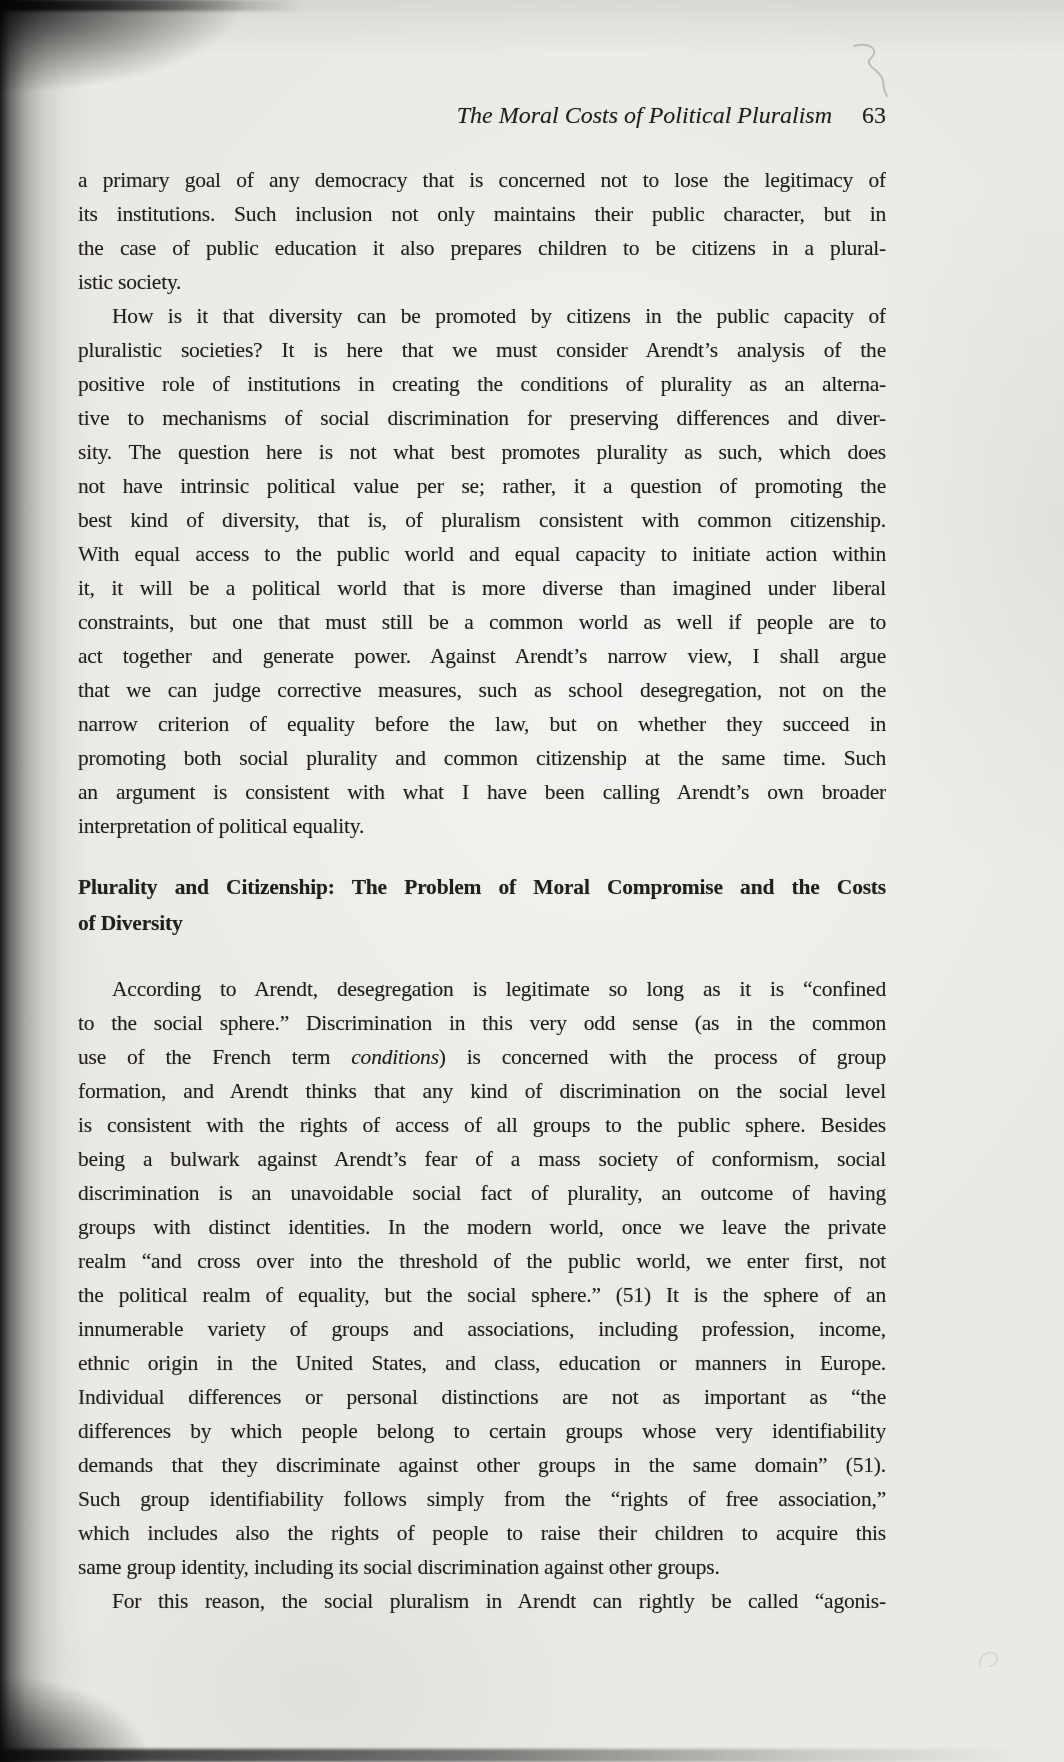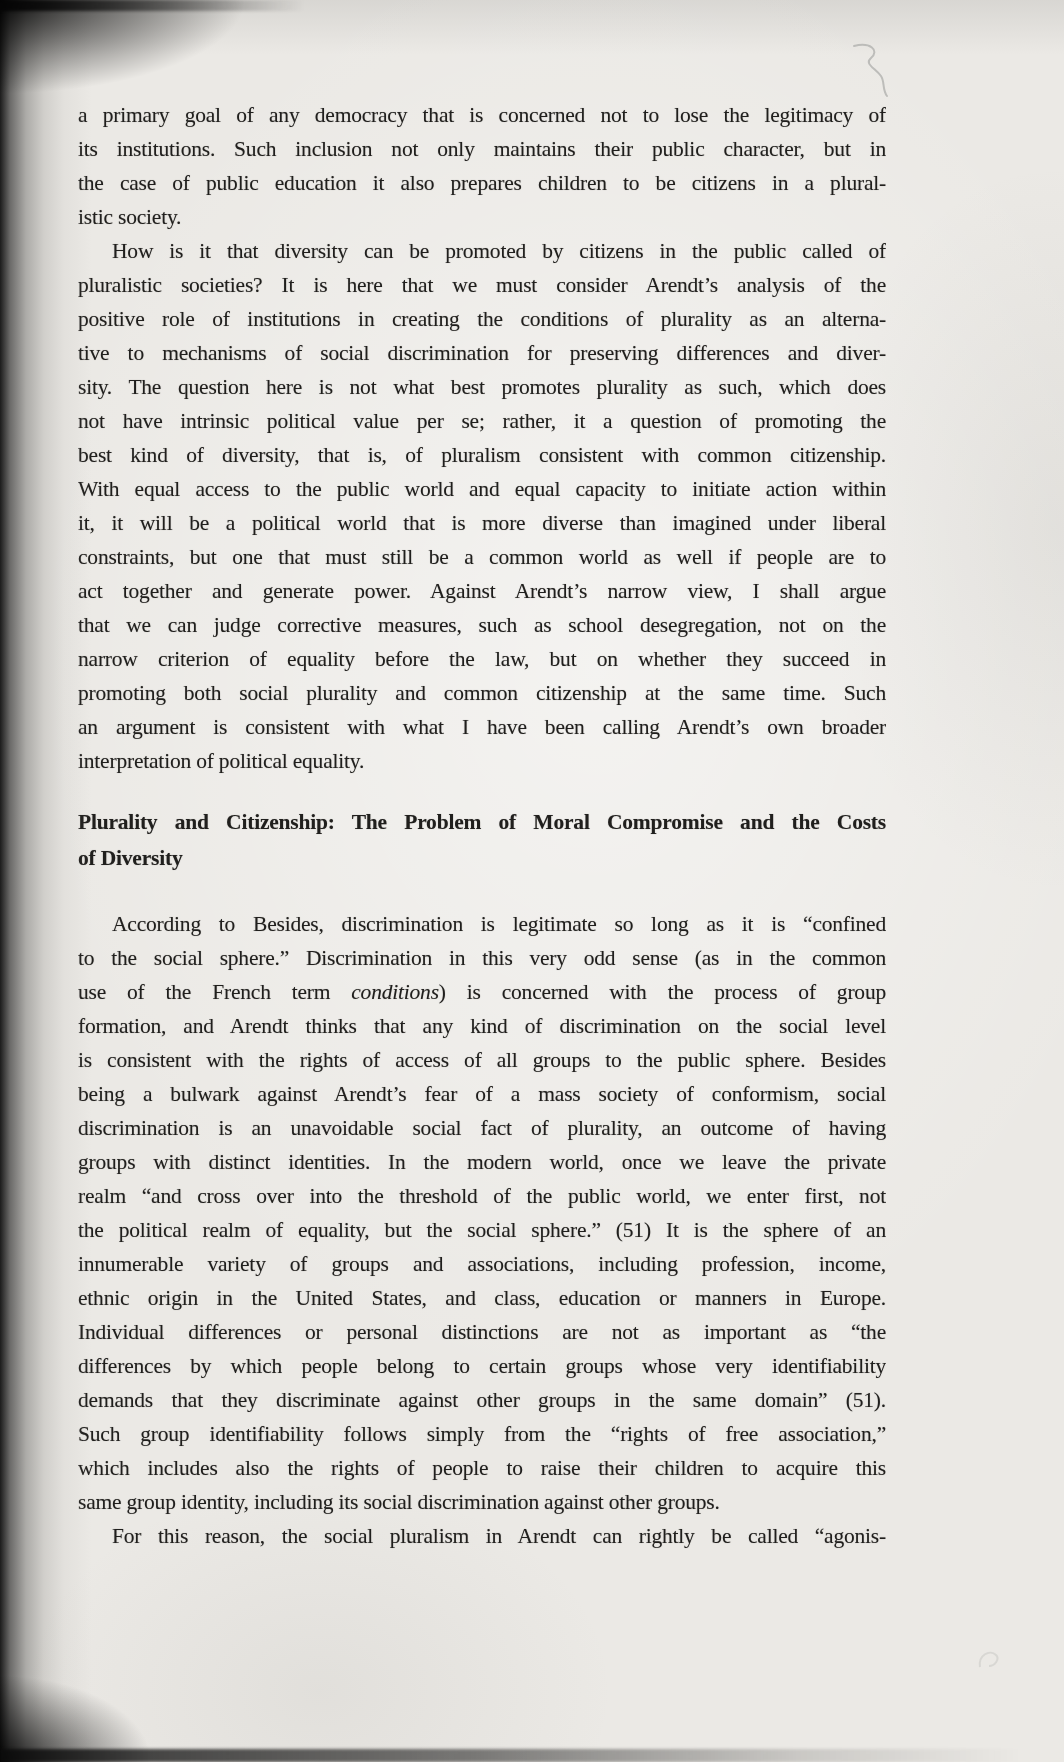"The Moral Costs of Political" div.running-head { html: none -> <div> <span>The Moral Costs of Political Pluralism</span><span>63</span> </div> }
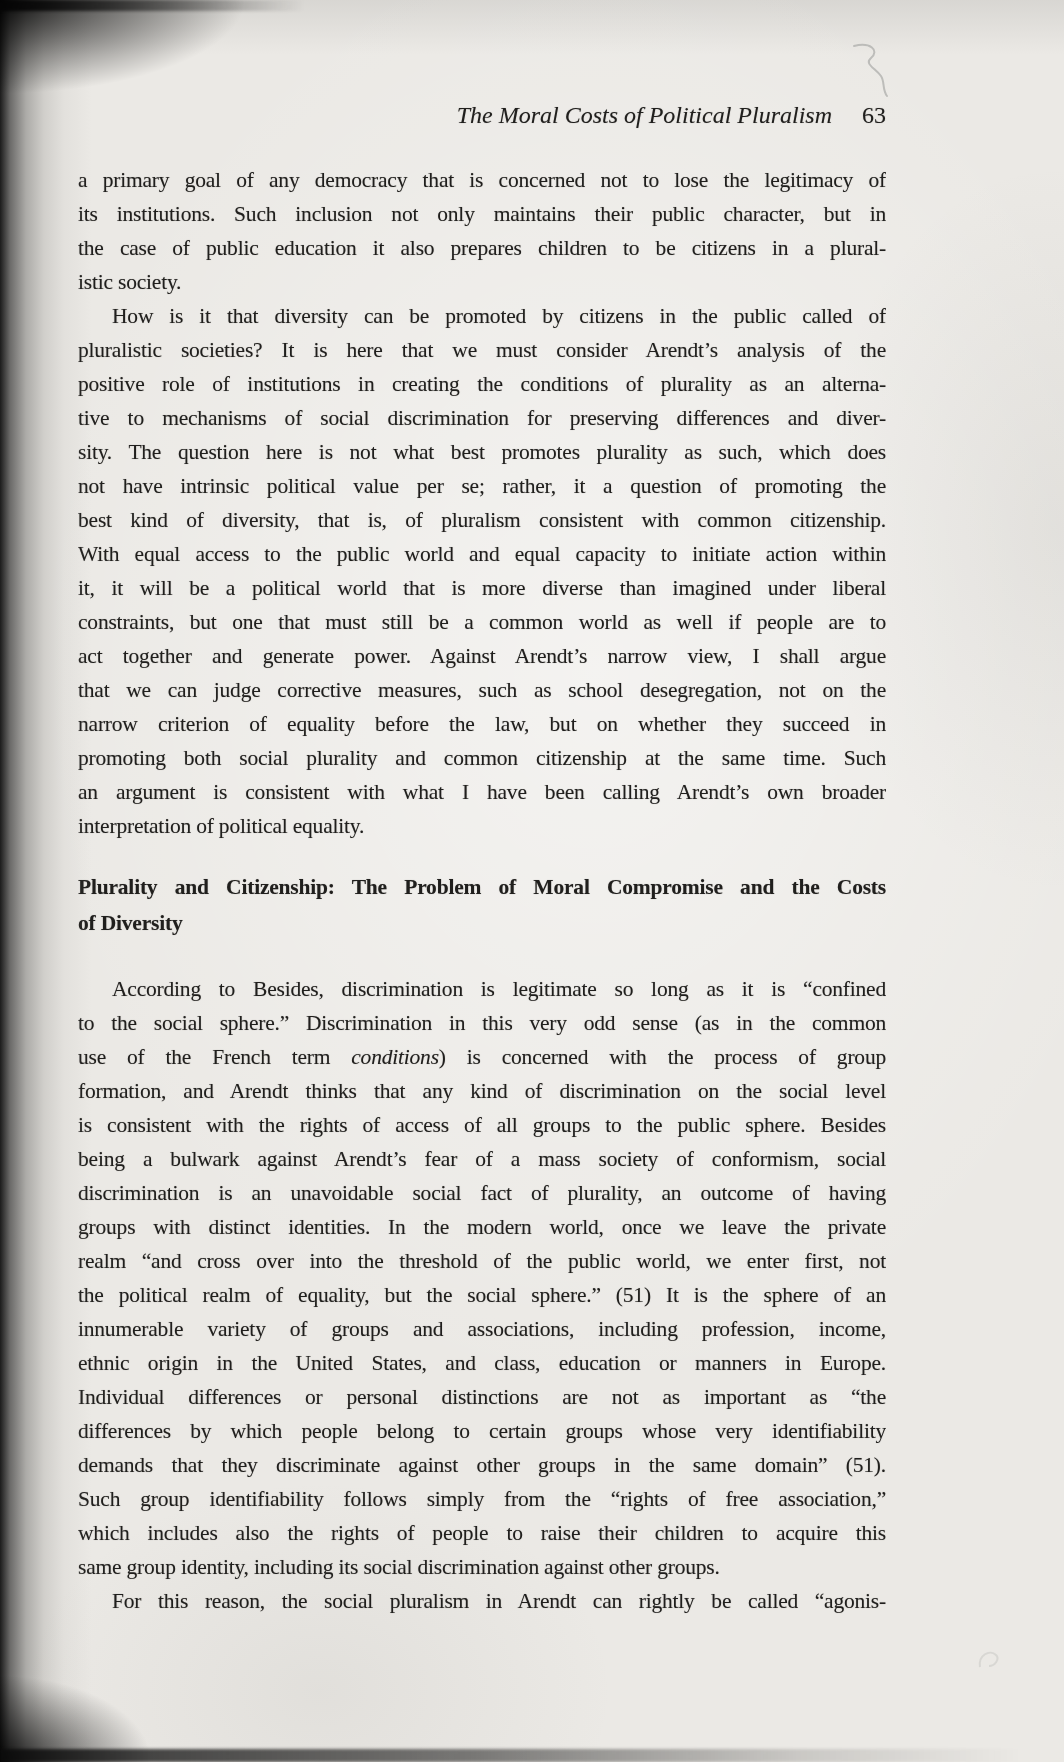"How is it that diversity" div.line { text: called -> capacity }
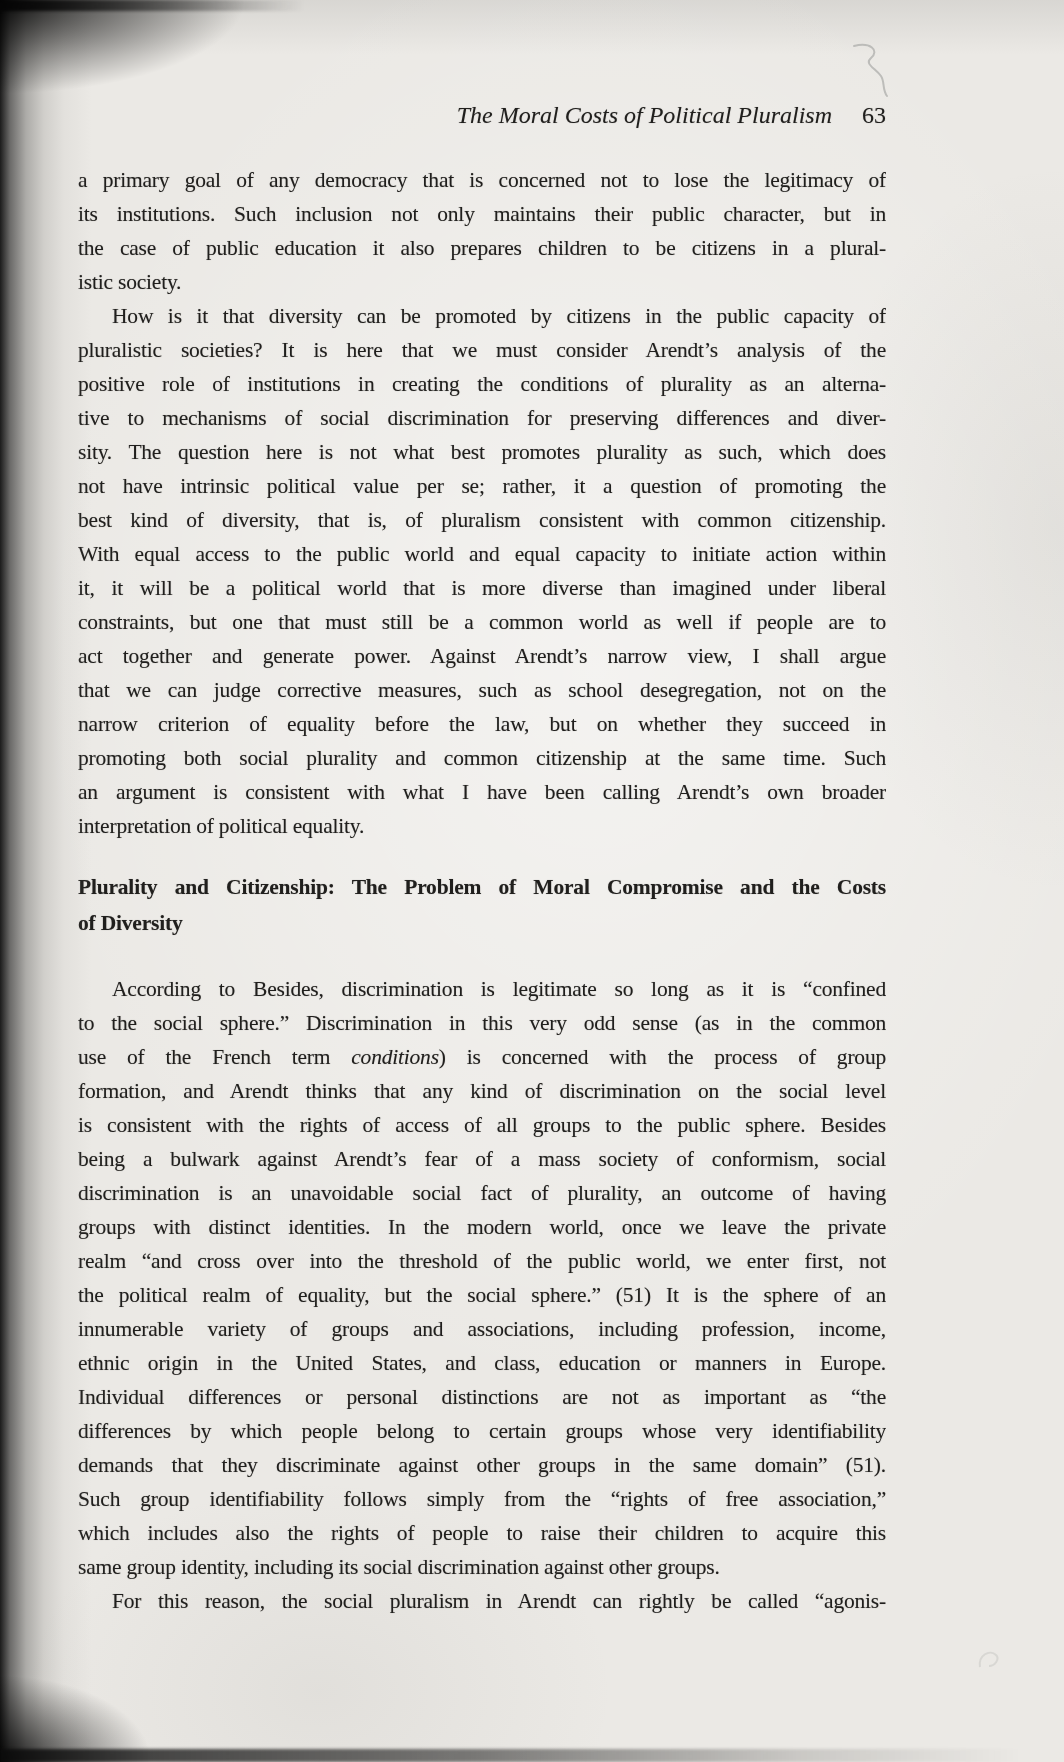"According to Besides, discrimination is" div.line { text: Besides, discrimination -> Arendt, desegregation }
